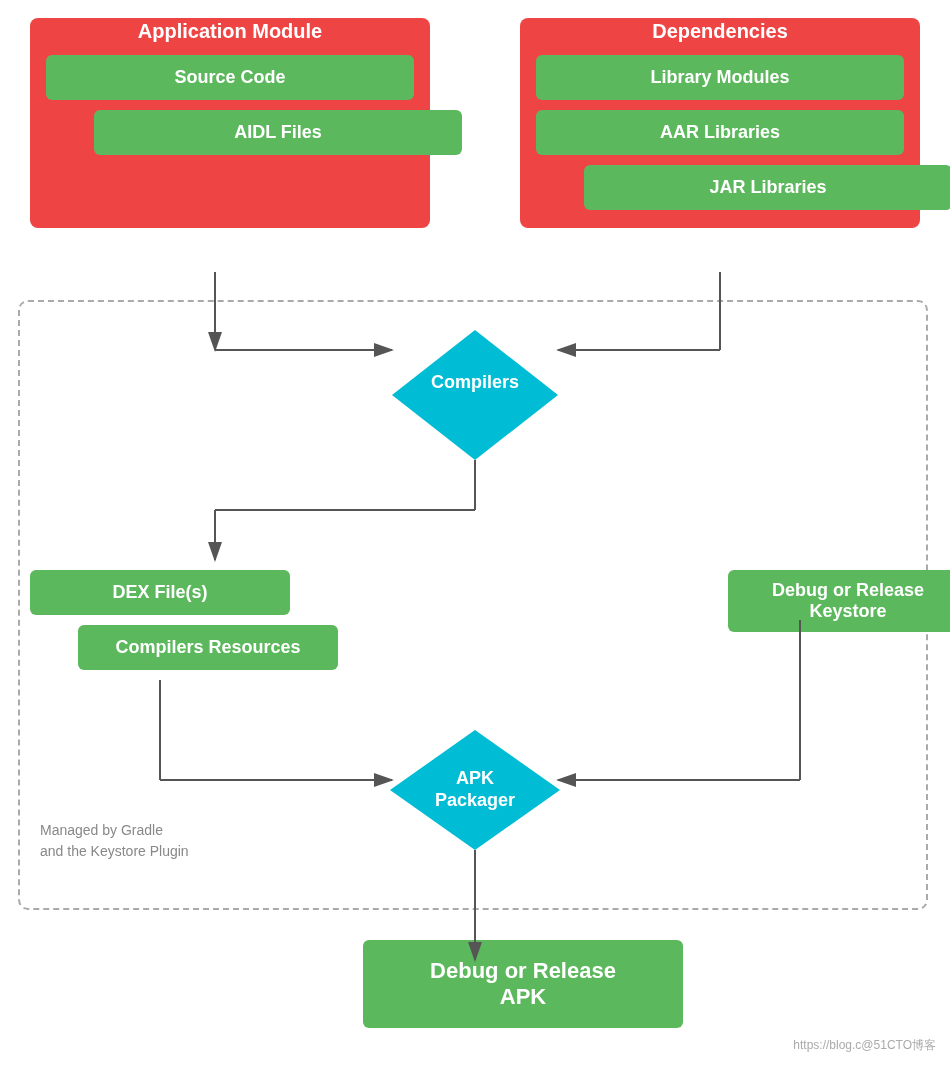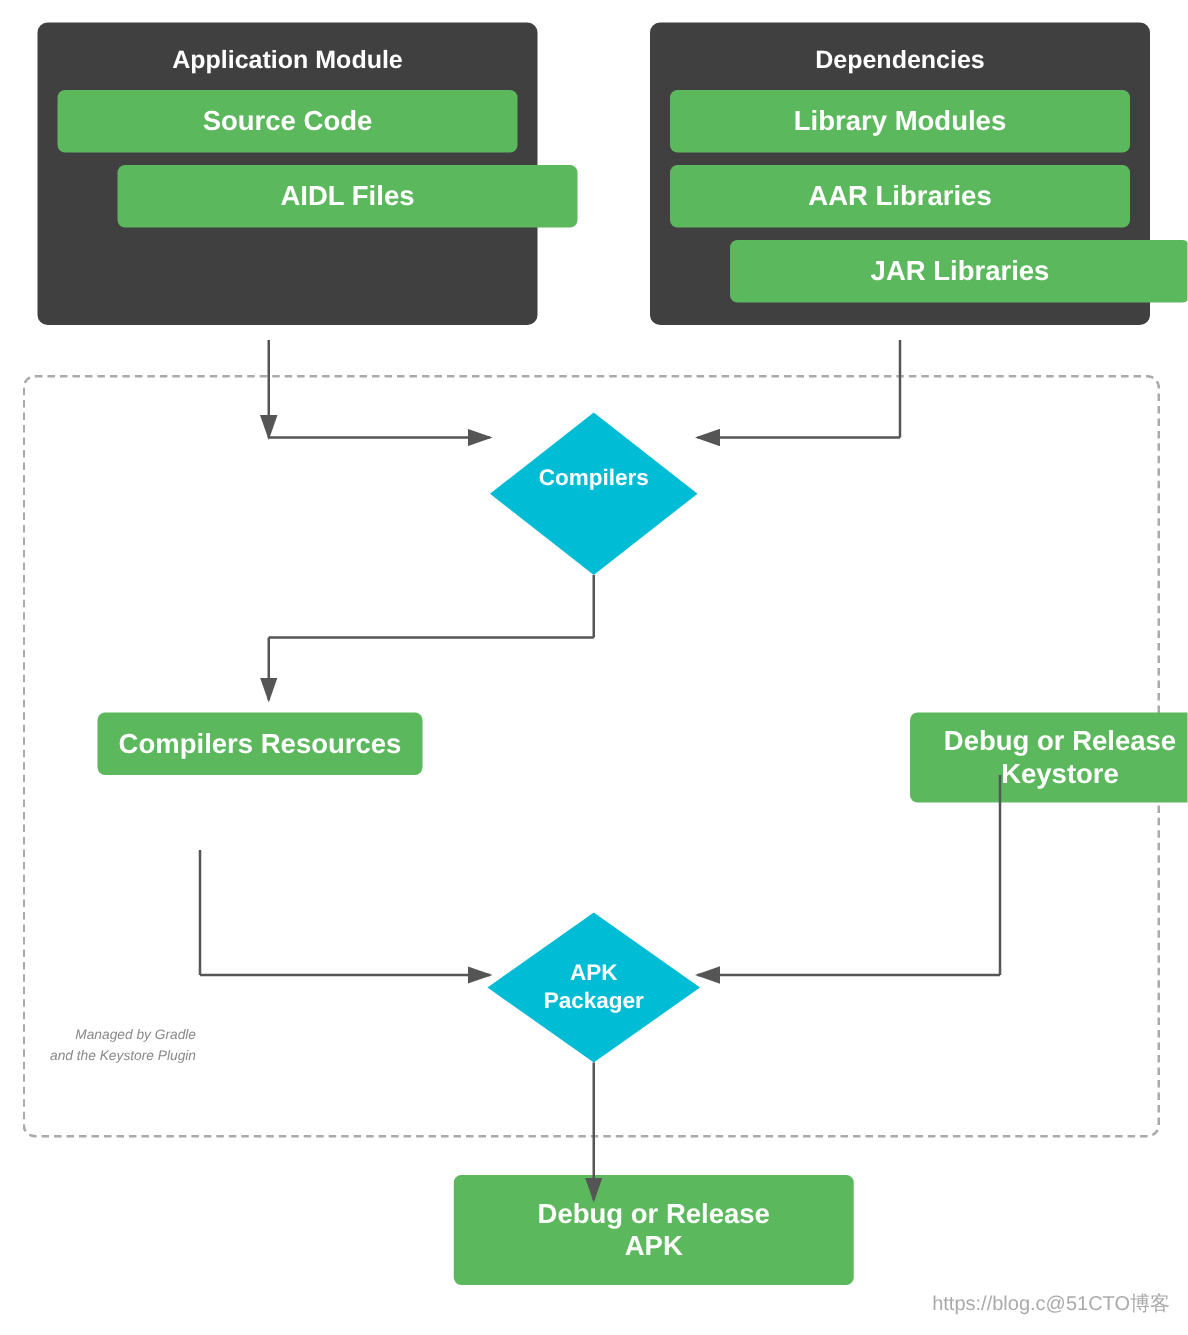"Application Module" .module-box { background: #404040 -> #ef4444; padding: 19px 16px 18px 16px -> 2px 16px 18px 16px }
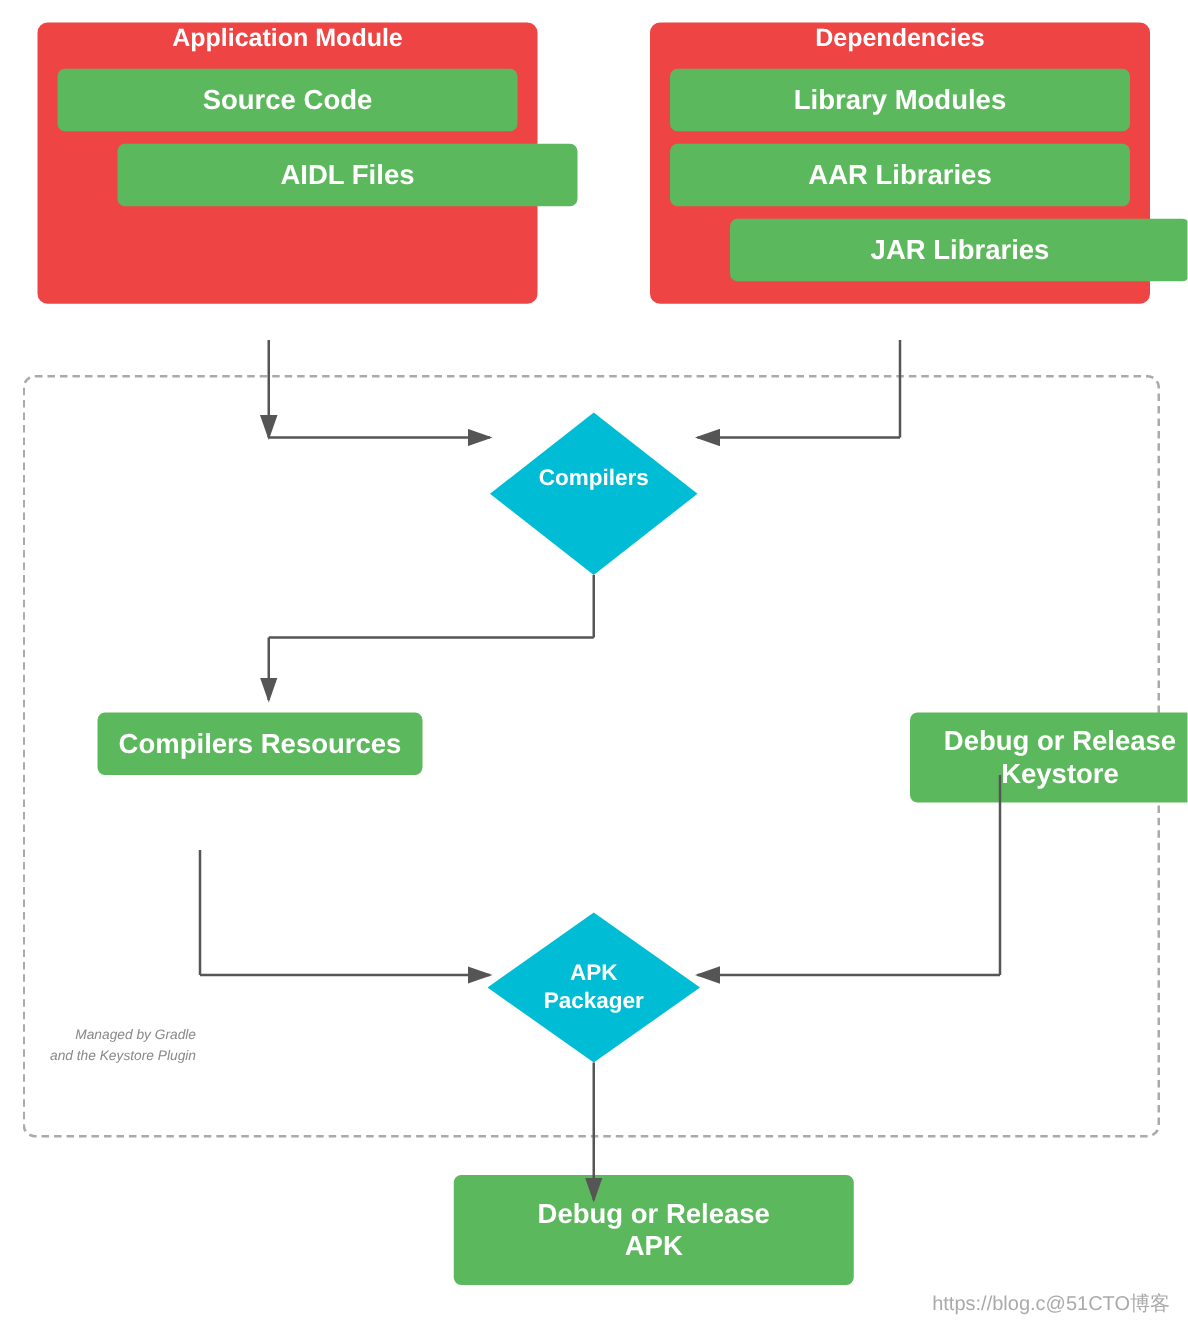"Source Code" .green-btn { font-size: 22px -> 18px }
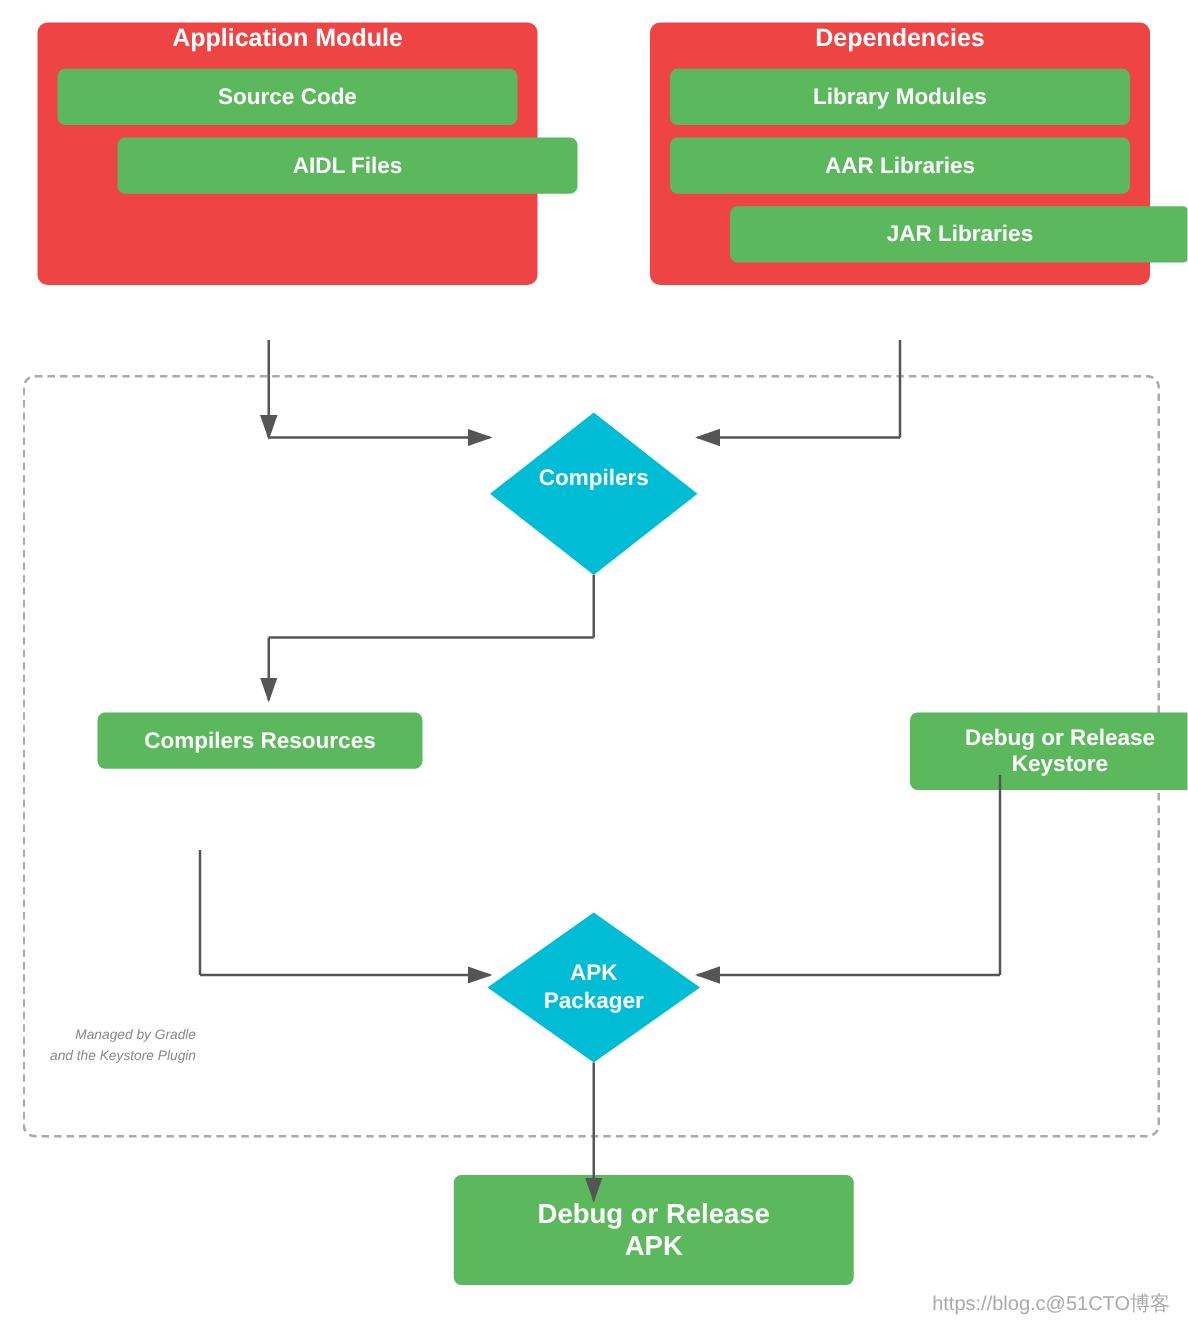"DEX File(s)" div.green-btn { html: none -> <div>DEX File(s)</div> }
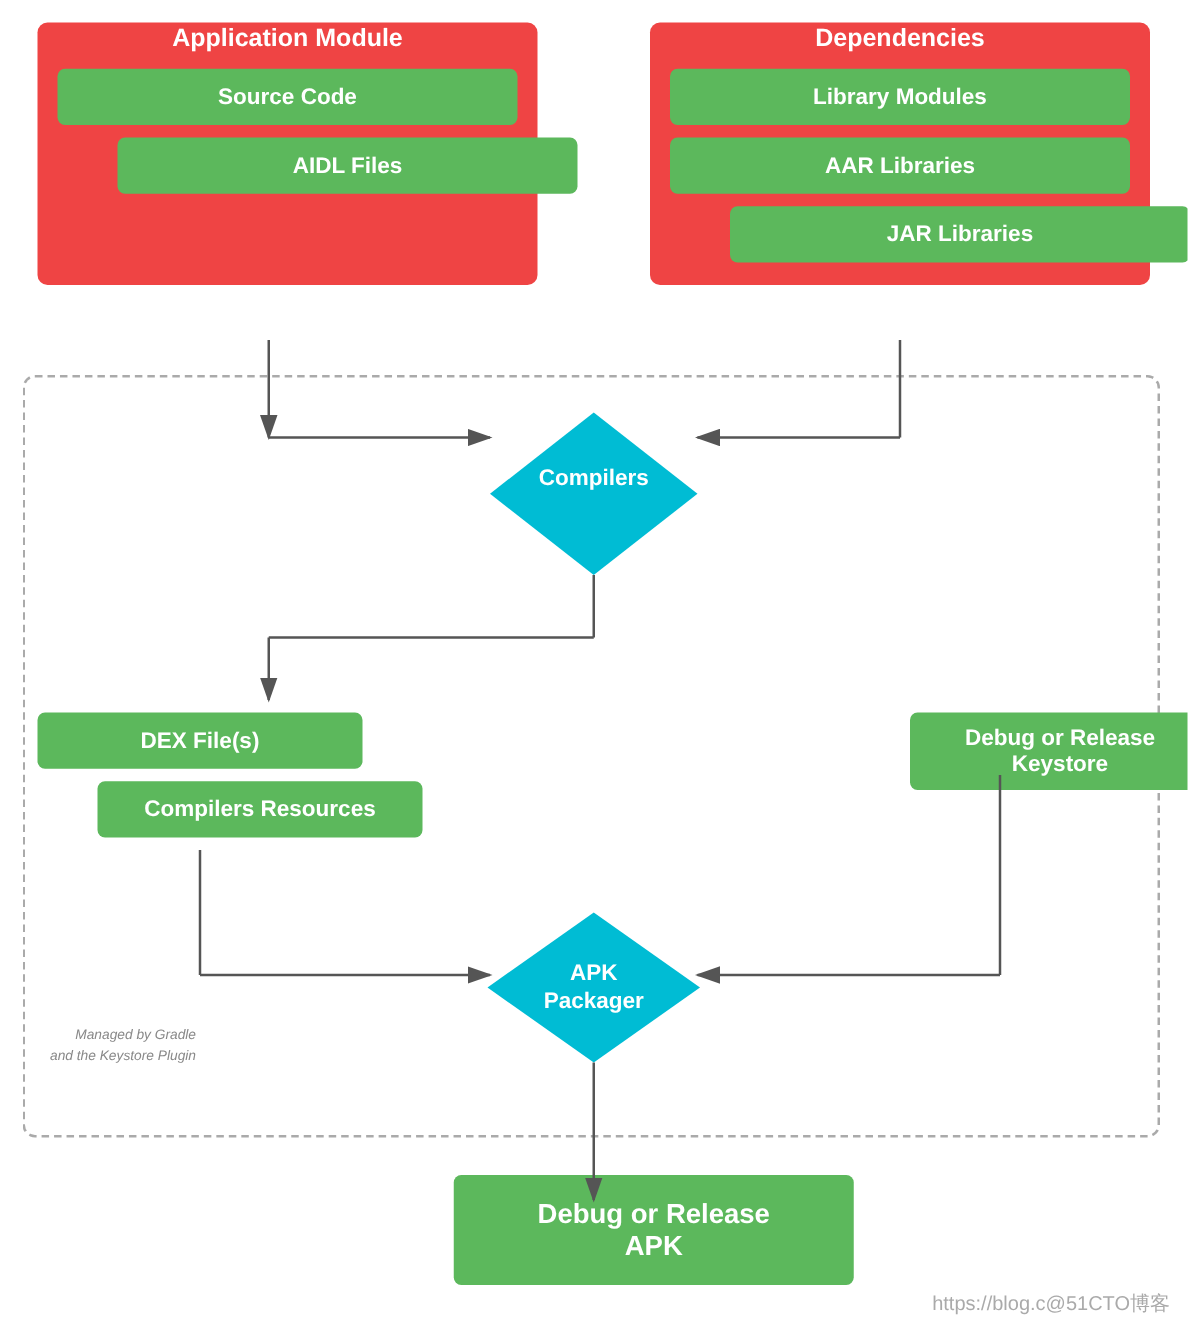"Managed by Gradle" .gradle-label { font-size: 11px -> 14px; font-style: italic -> none; text-align: right -> none }
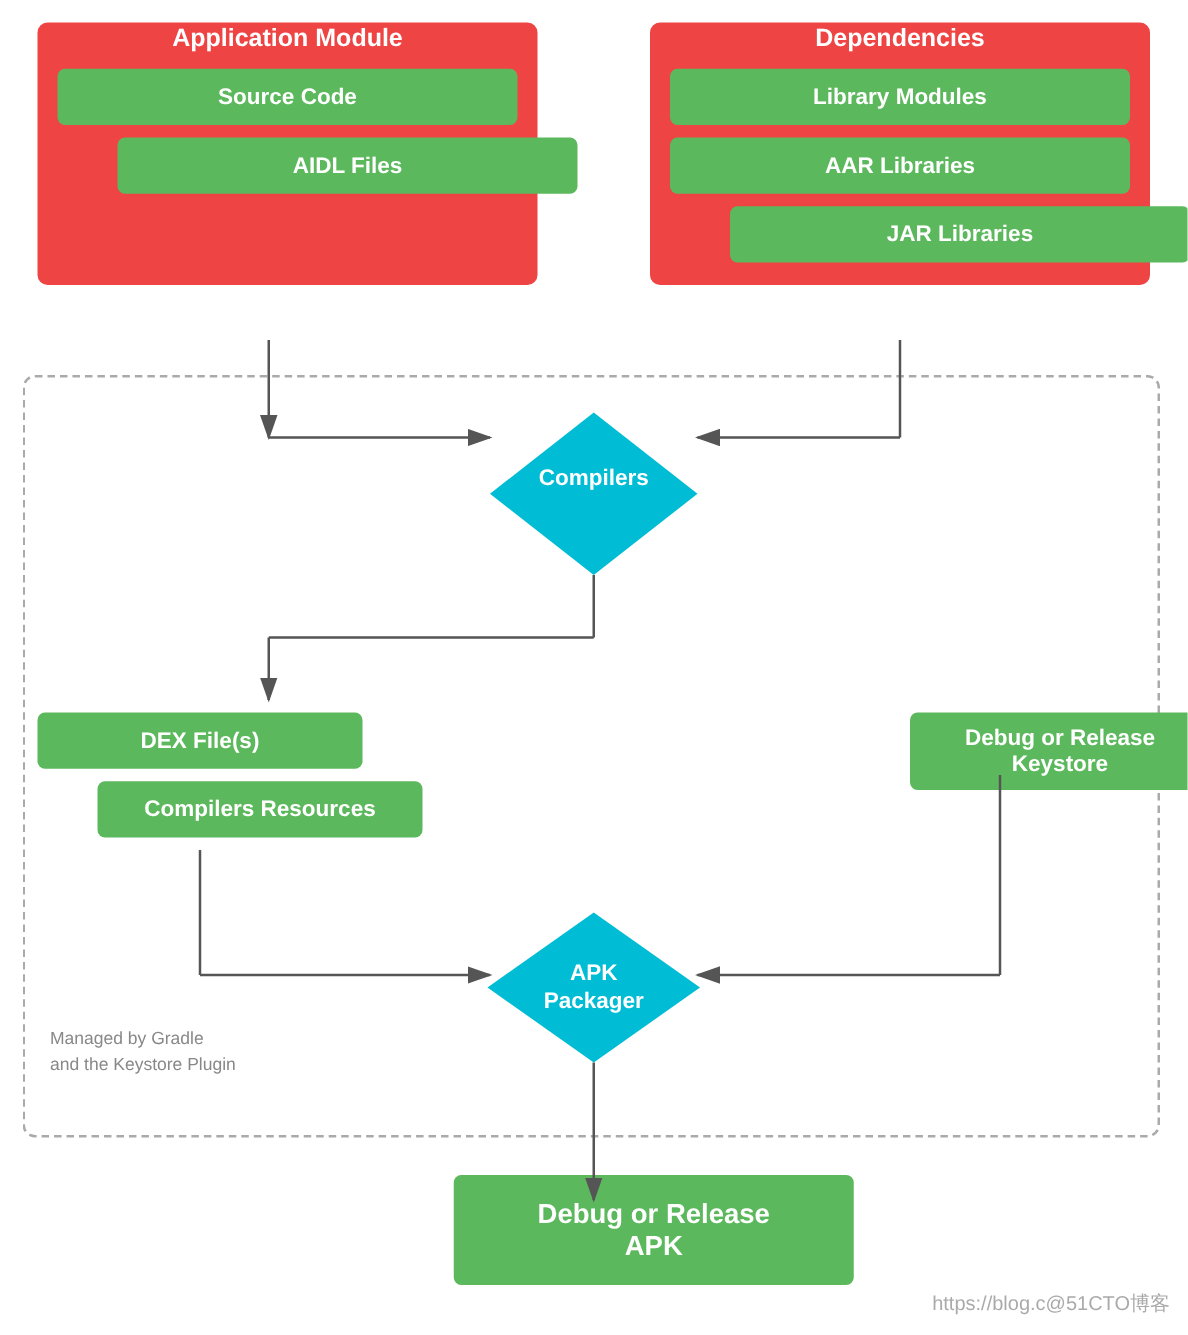"https://blog.c@51CTO博客" .watermark { font-size: 16px -> 12px }
